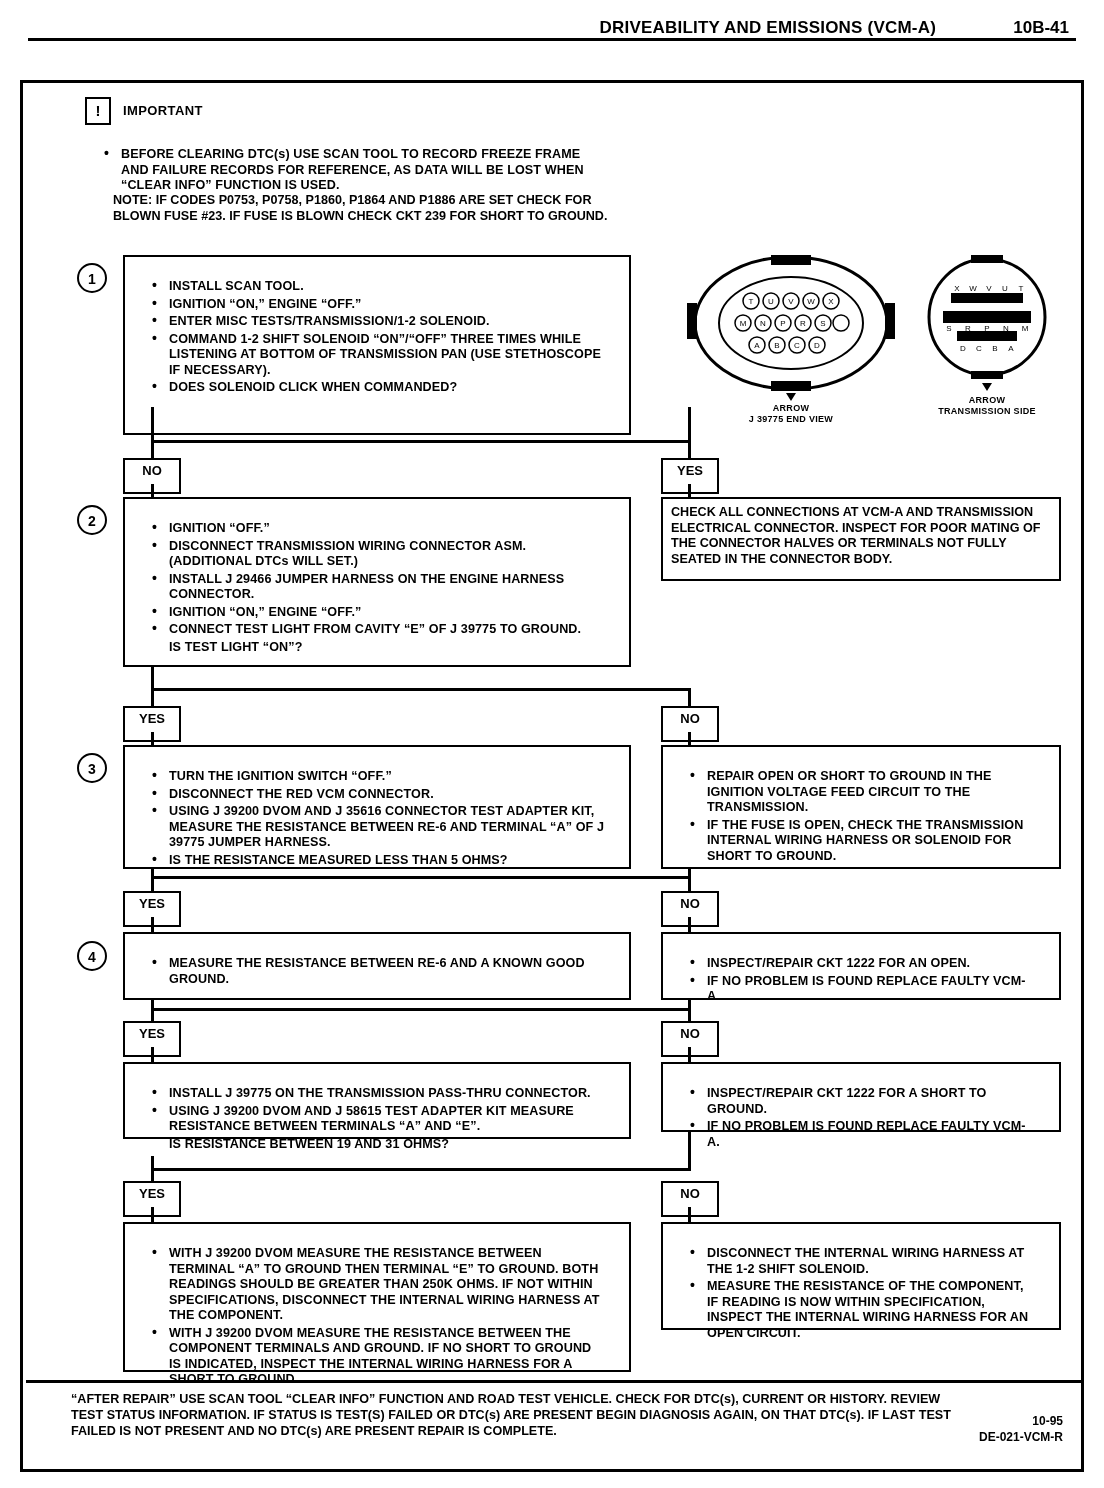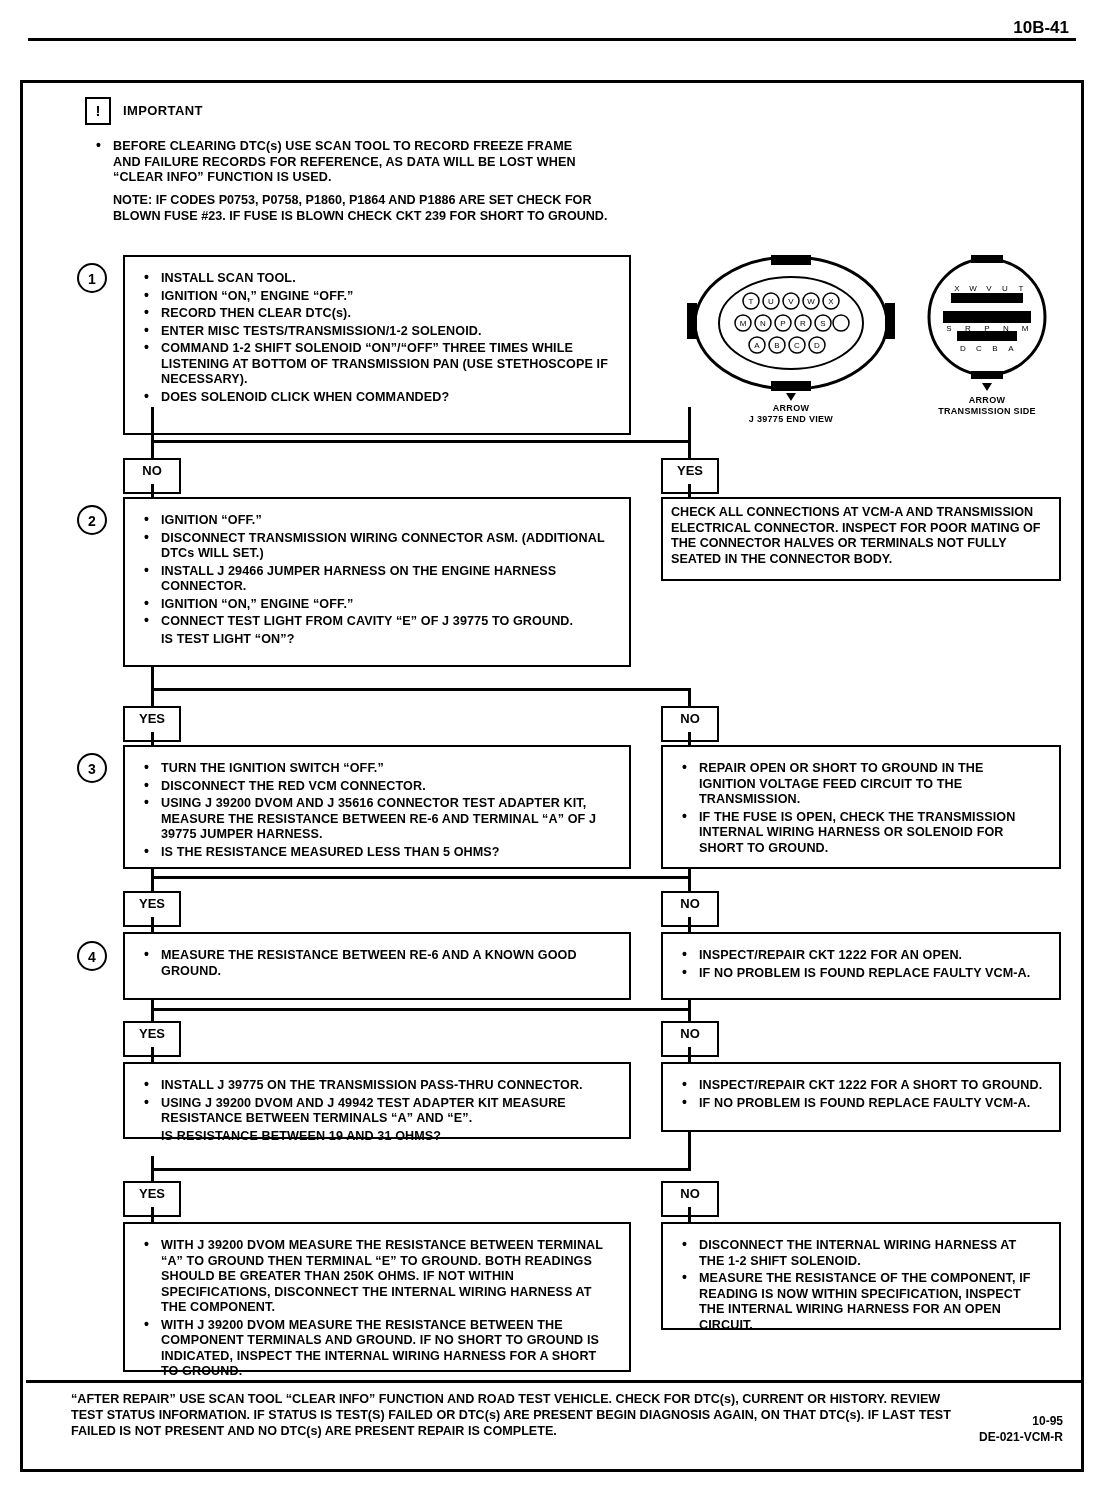"DRIVEABILITY AND EMISSIONS (VCM-A)" div.header-title { html: none -> <div>DRIVEABILITY AND EMISSIONS (VCM-A)</div> }
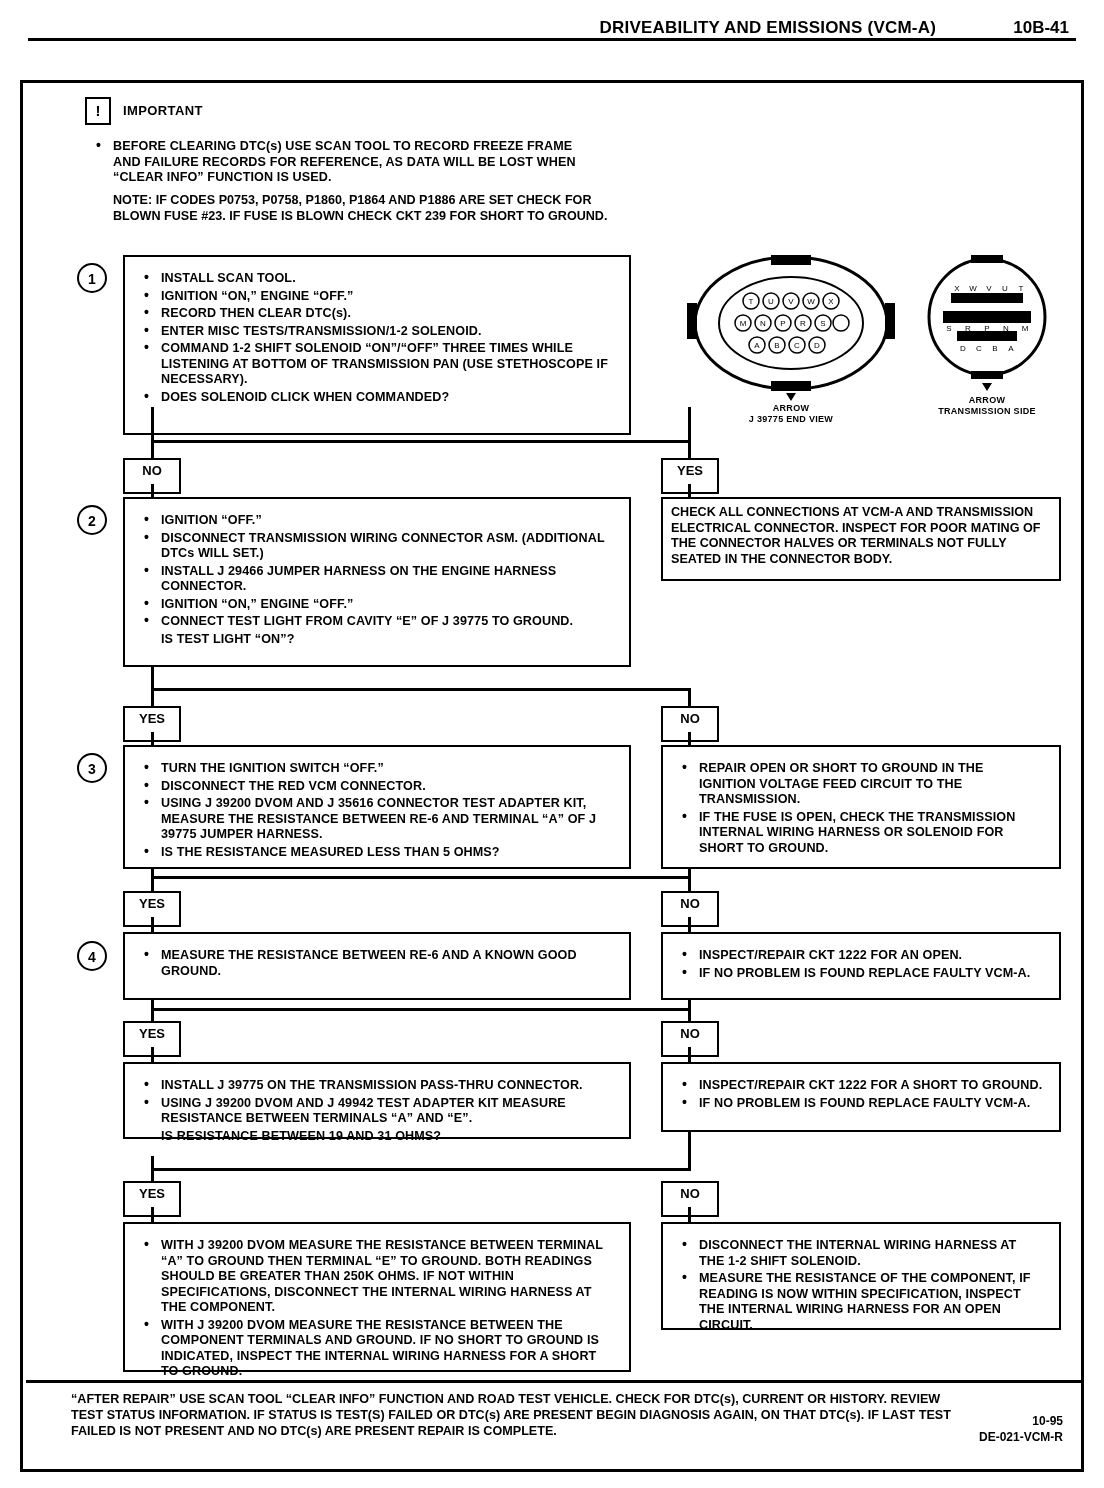"BEFORE CLEARING DTC(s) USE SCAN" ul.bul { margin: 8px -> 16px }
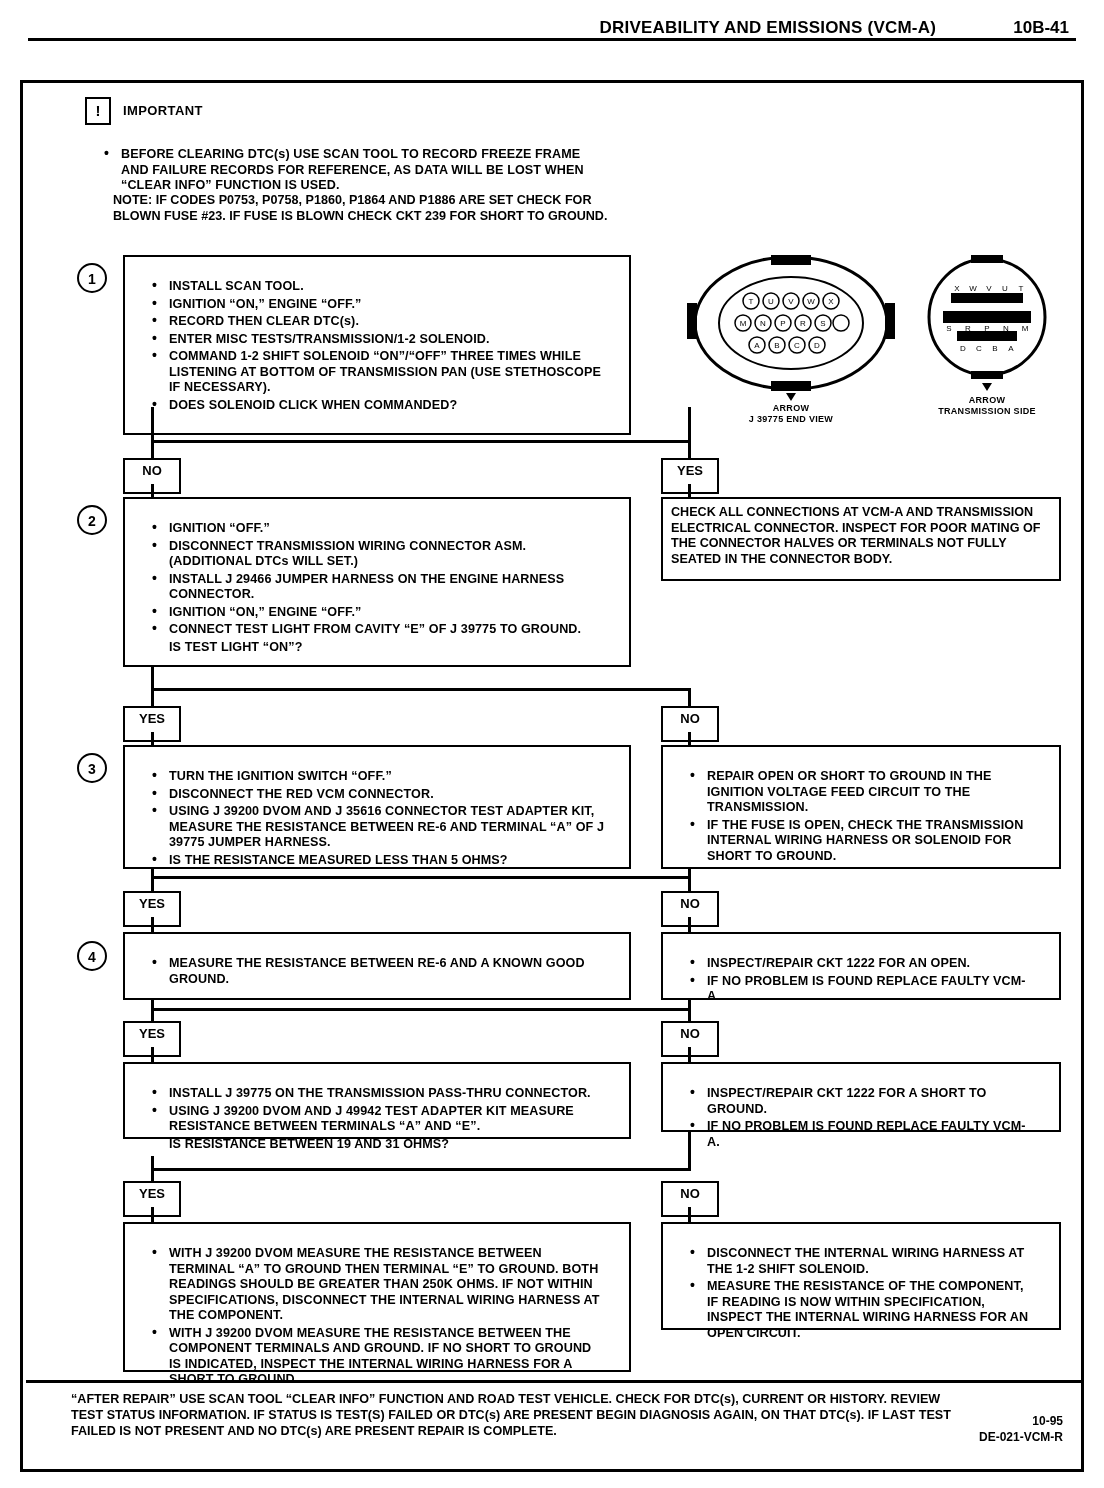"RECORD THEN CLEAR DTC(s)." li { html: <li>RECORD THEN CLEAR DTC(s).</li> -> none }
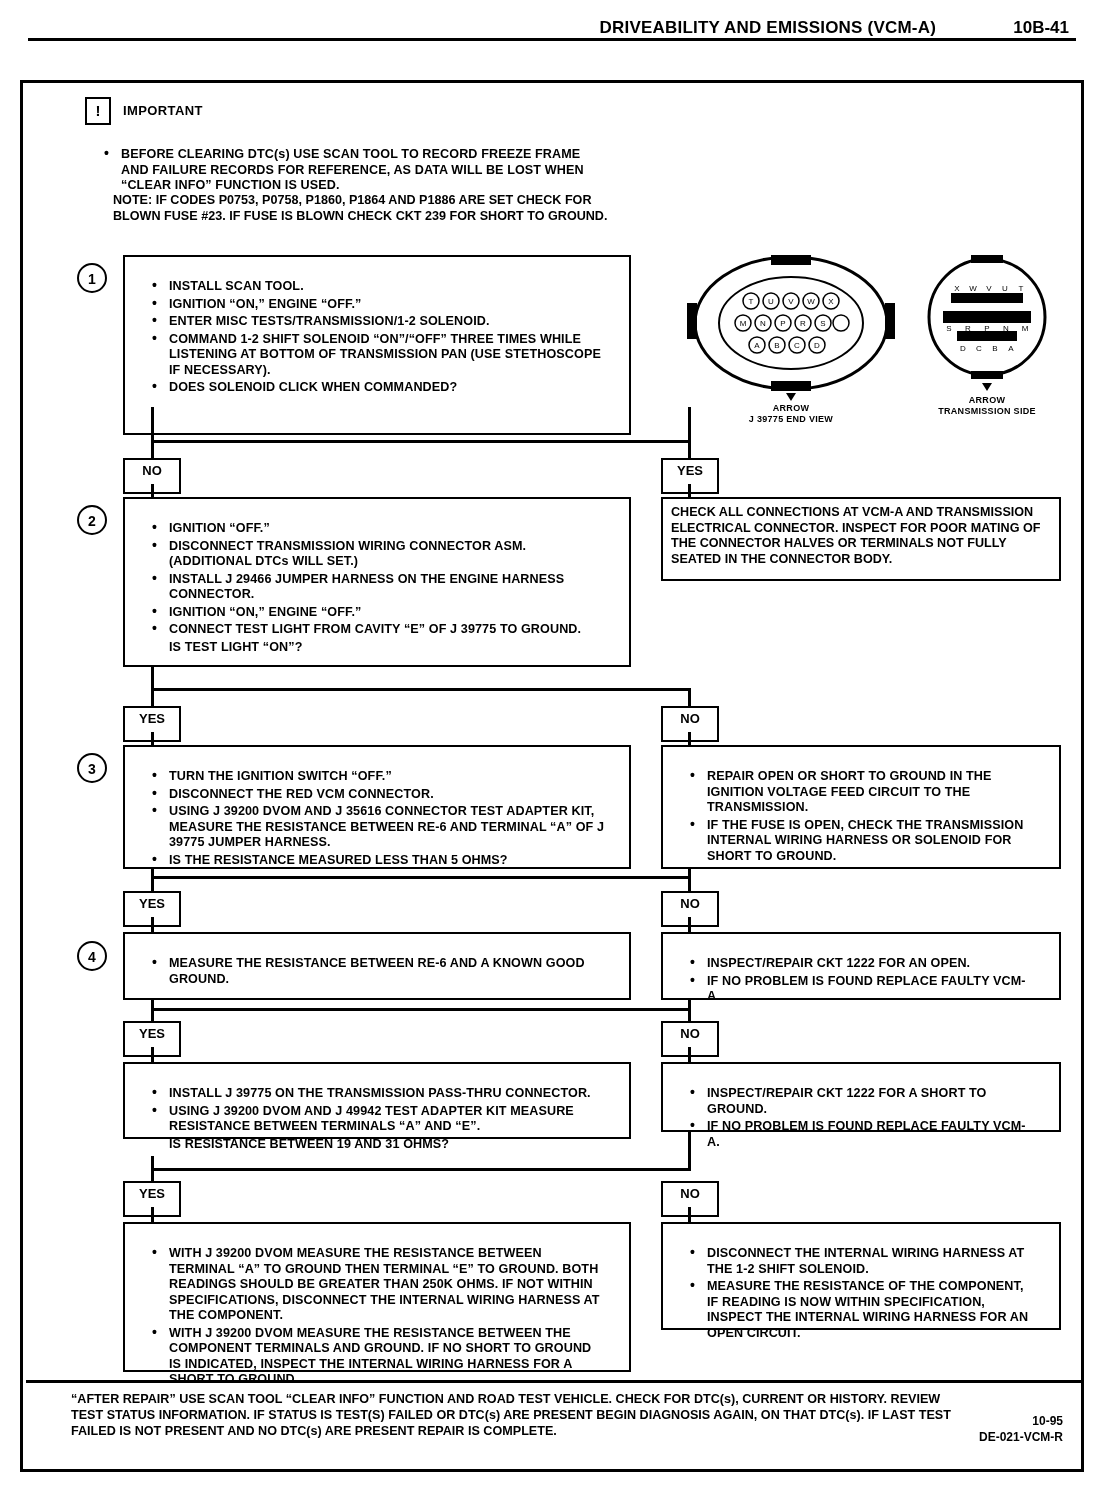"USING J 39200 DVOM AND J 49942" li { text: 49942 -> 58615 }
